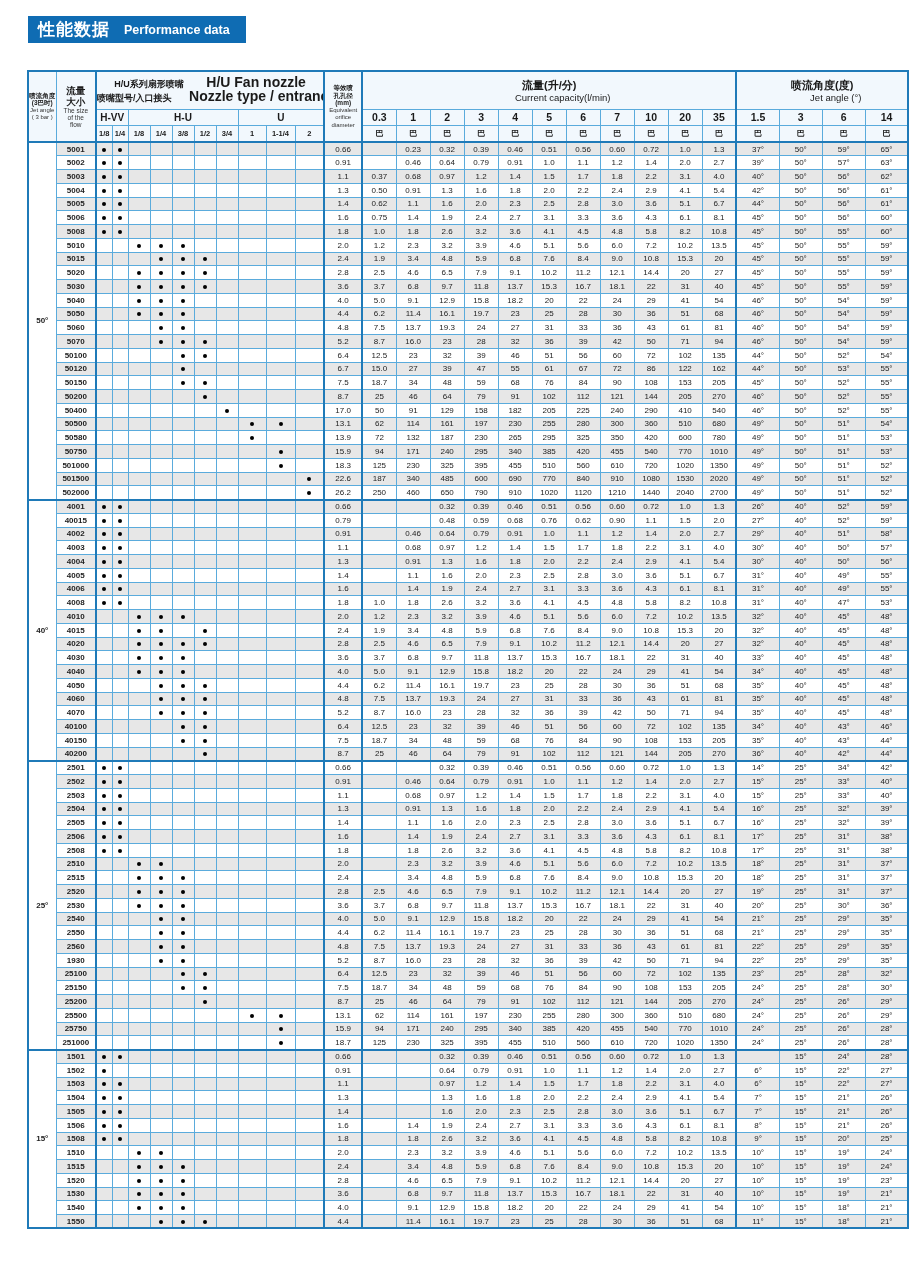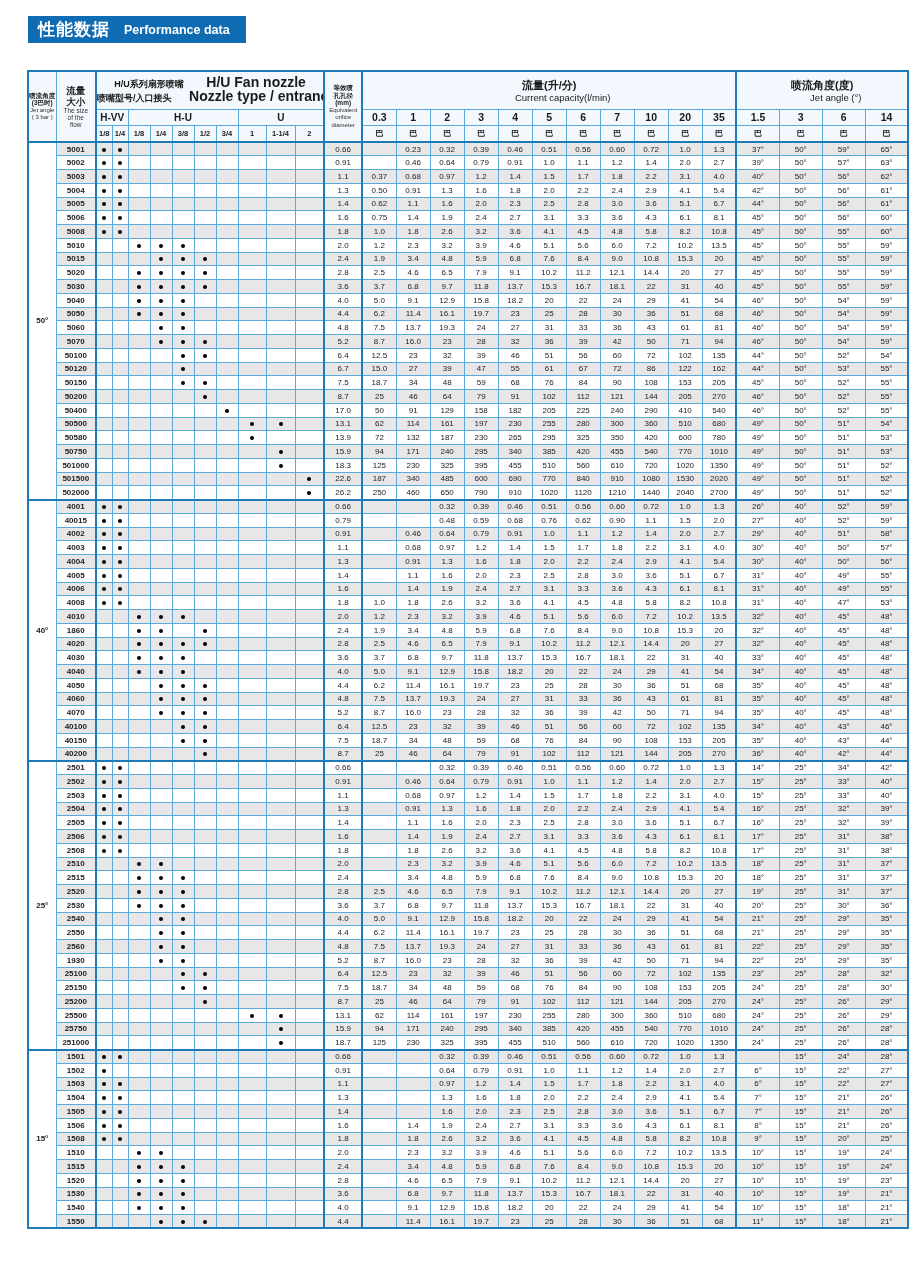"1860" td.mcell { text: 1860 -> 4015 }
